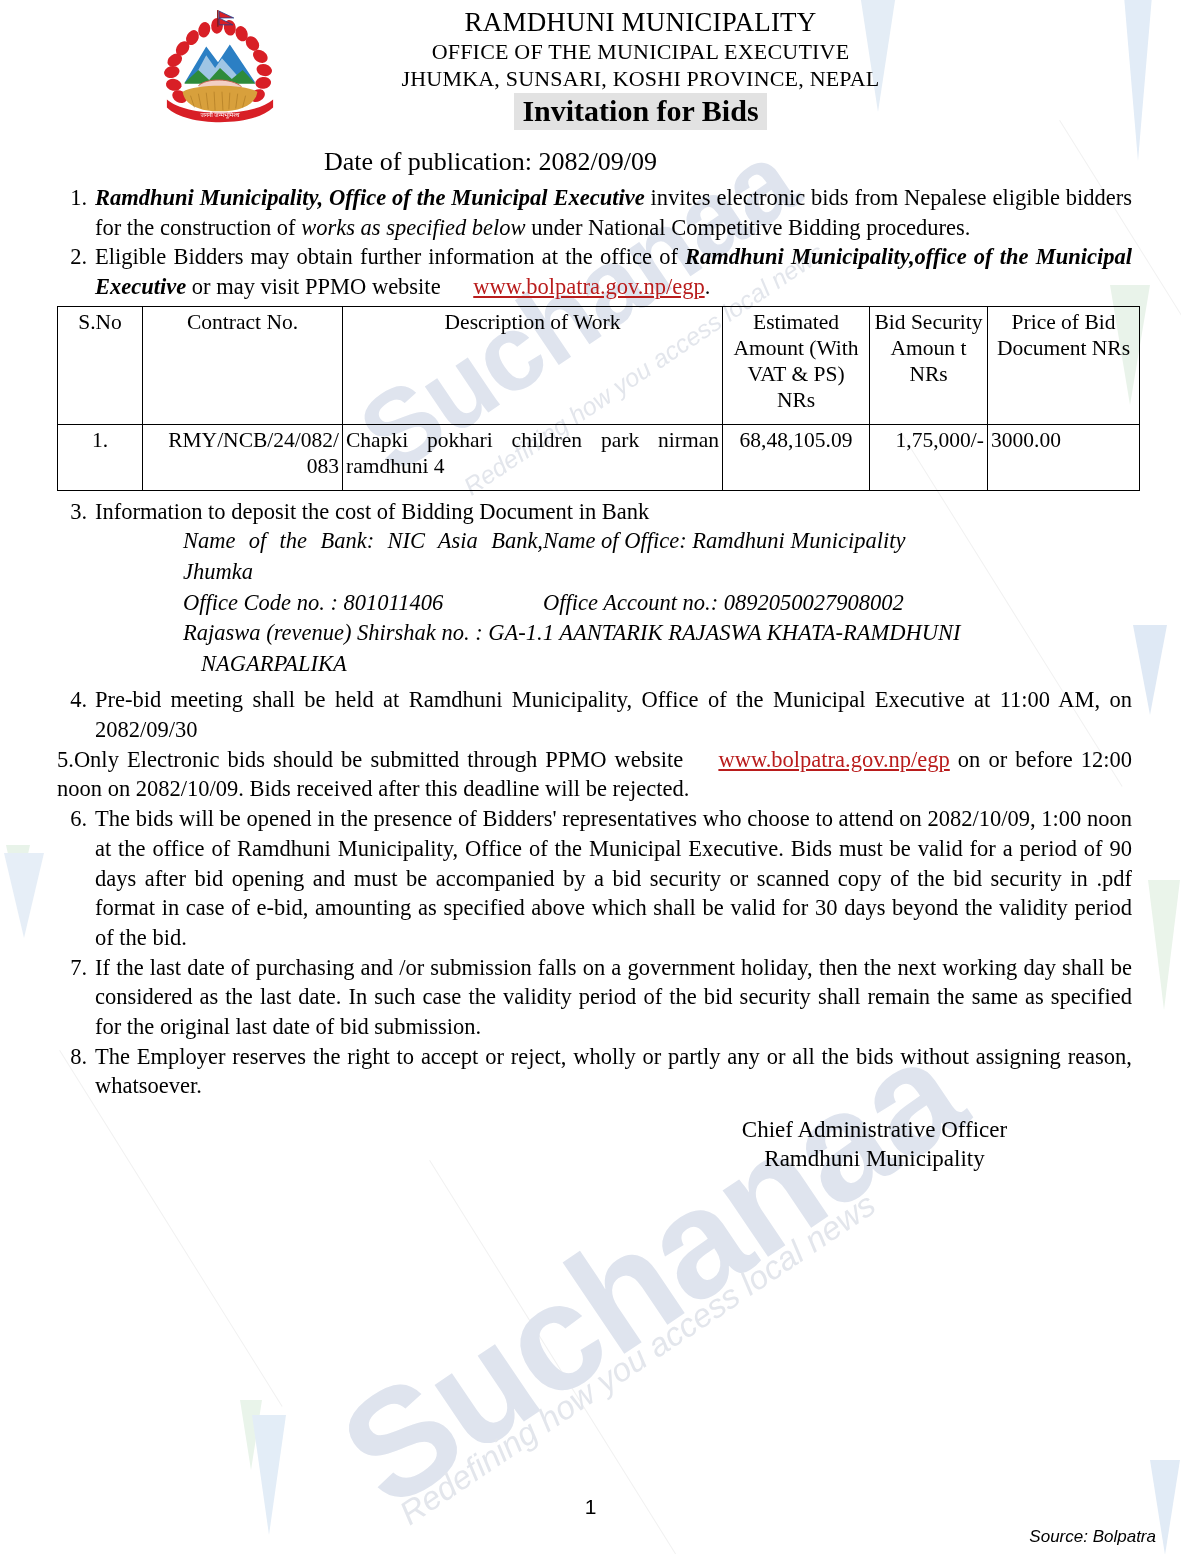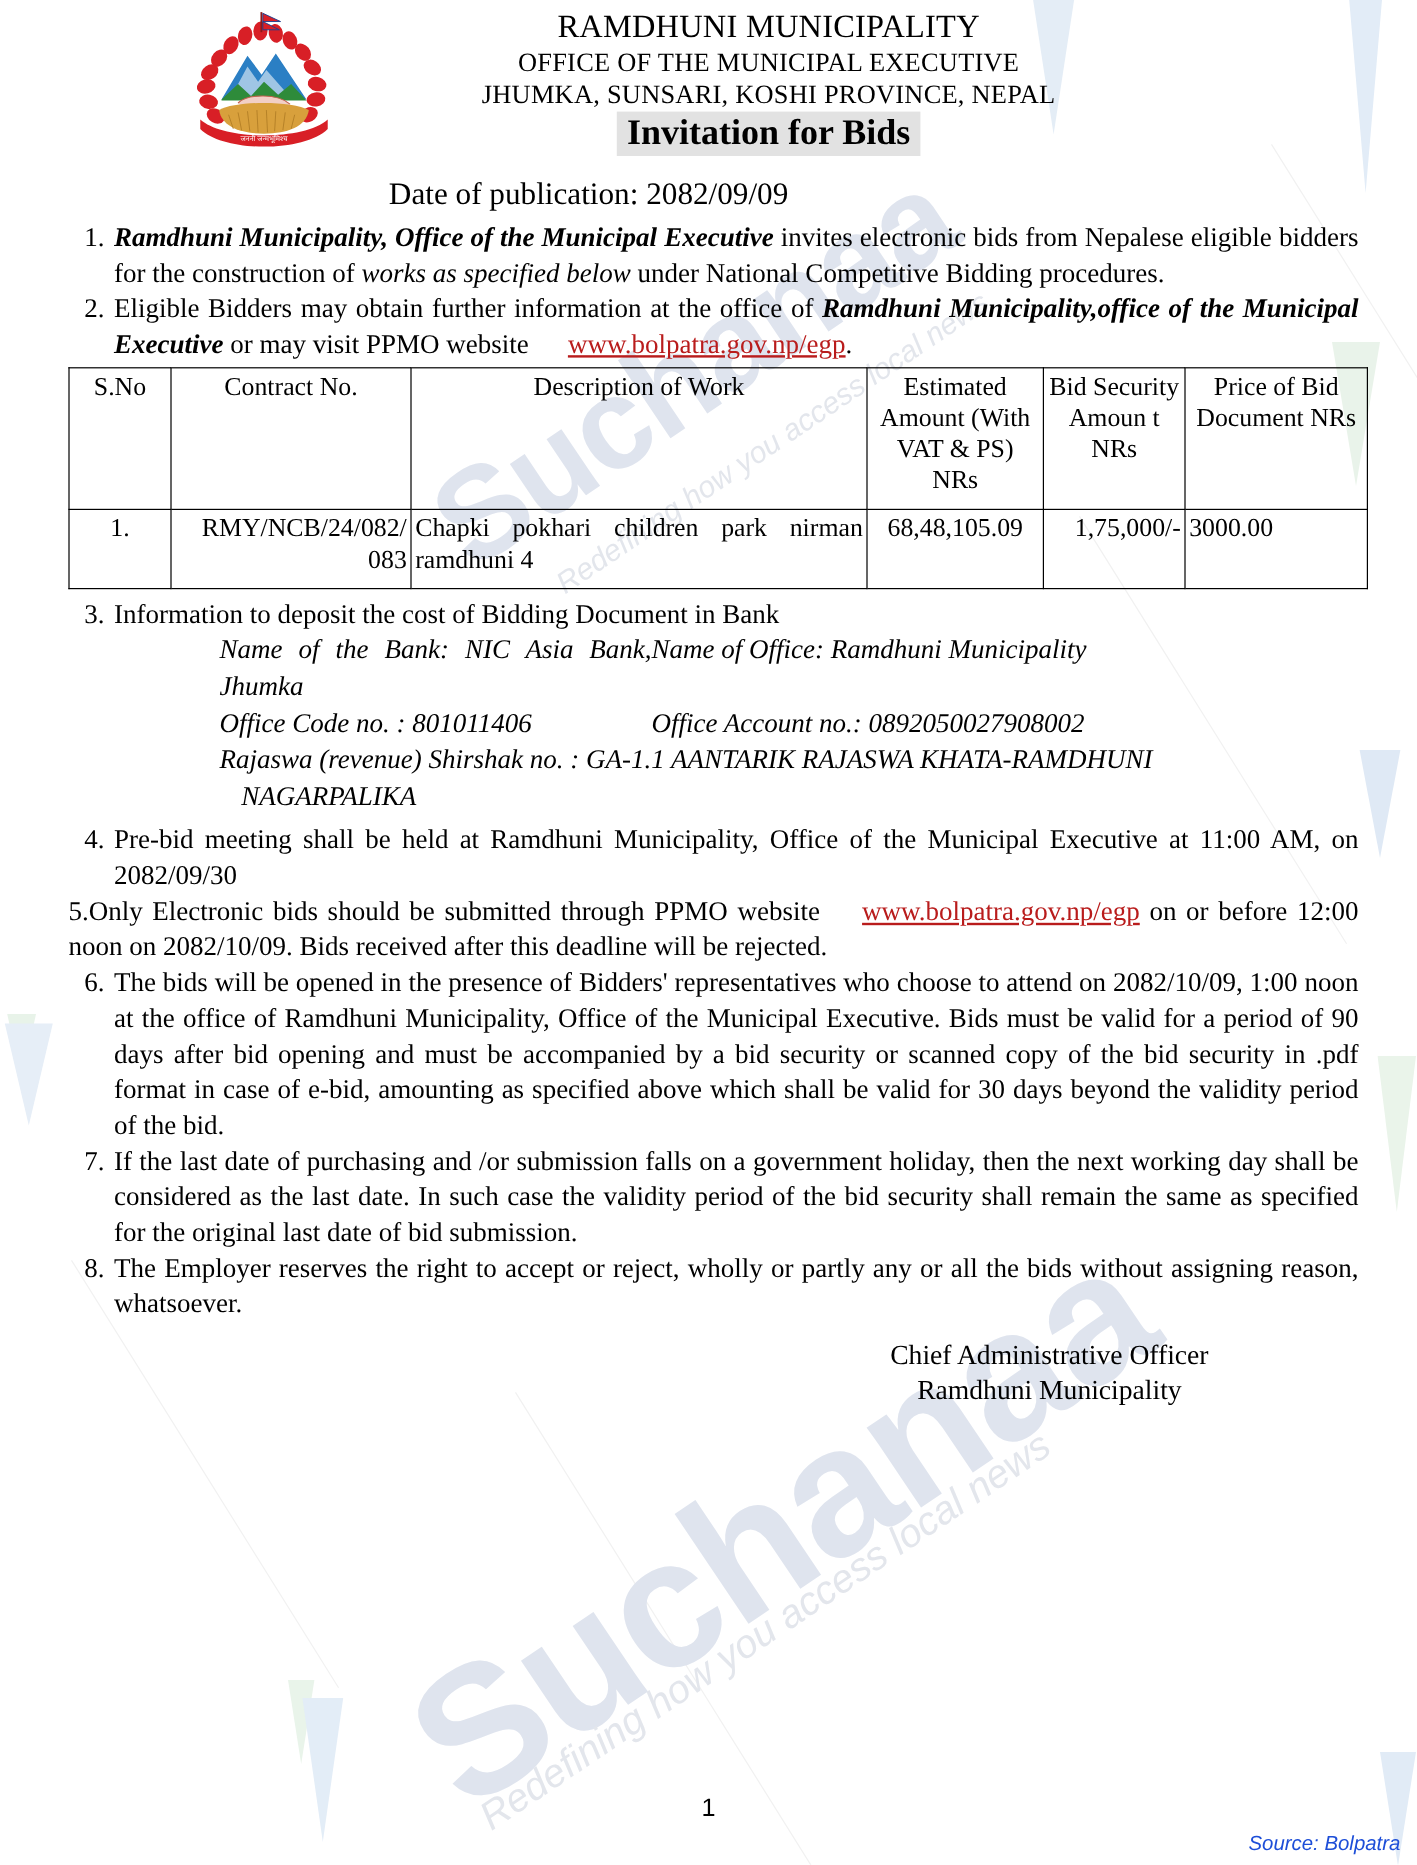"Source: Bolpatra" .source { color: #1d4ed8 -> #000000; right: 14px -> 25px }
